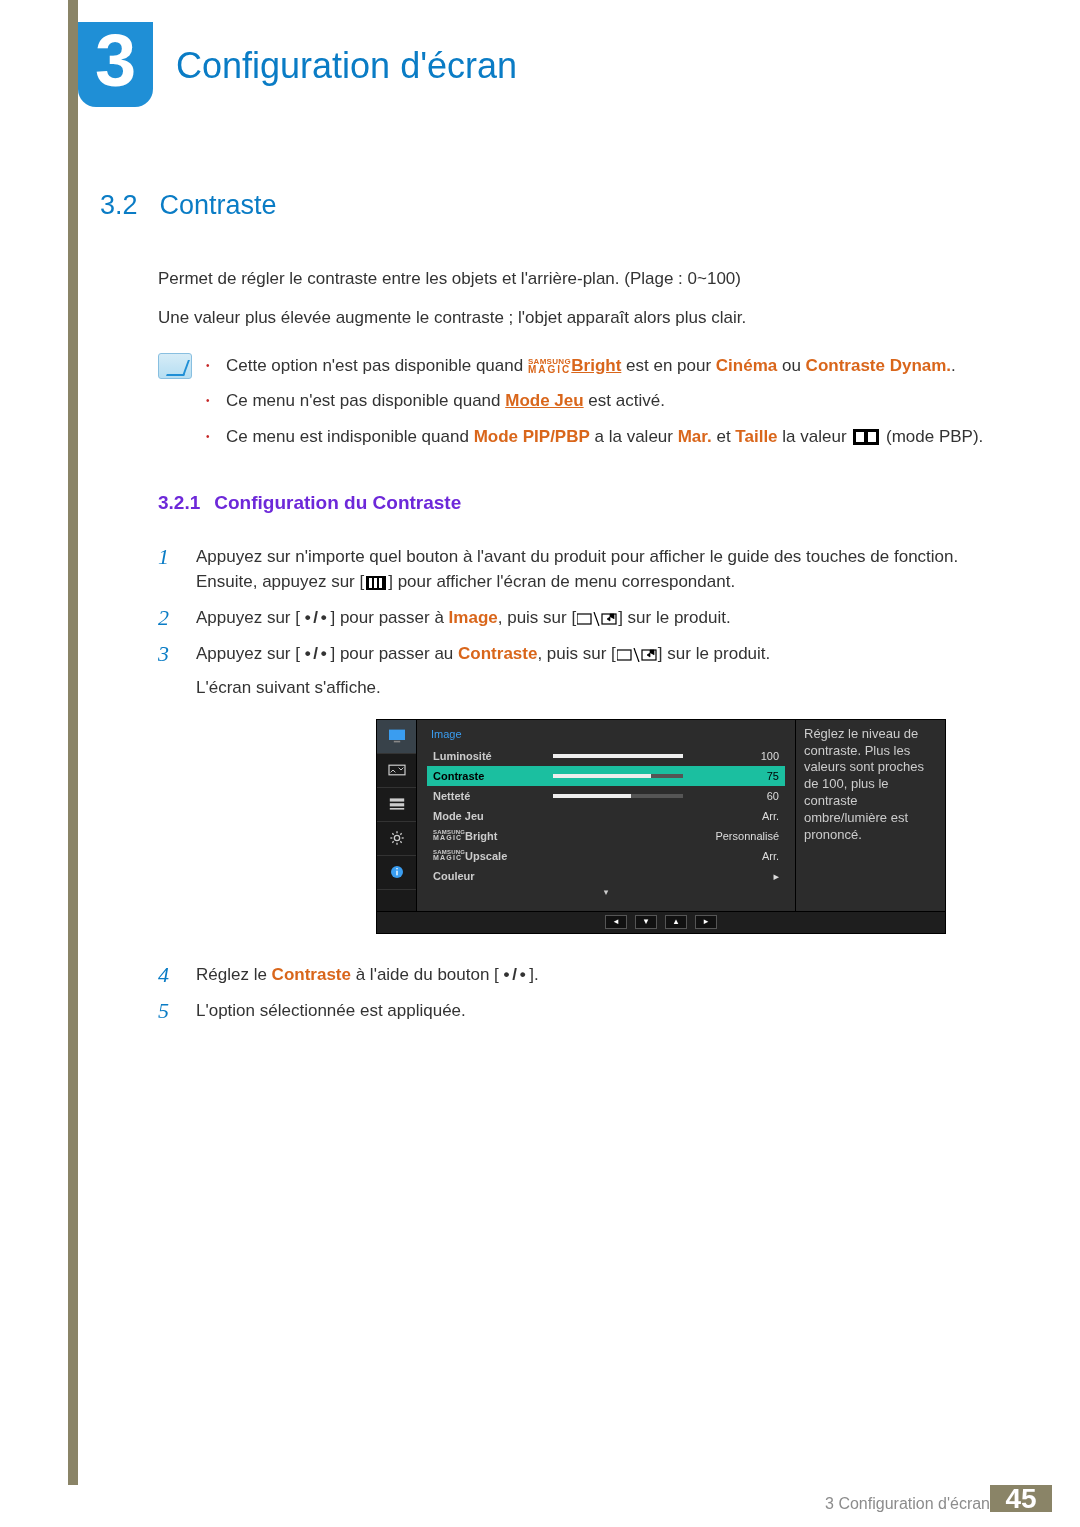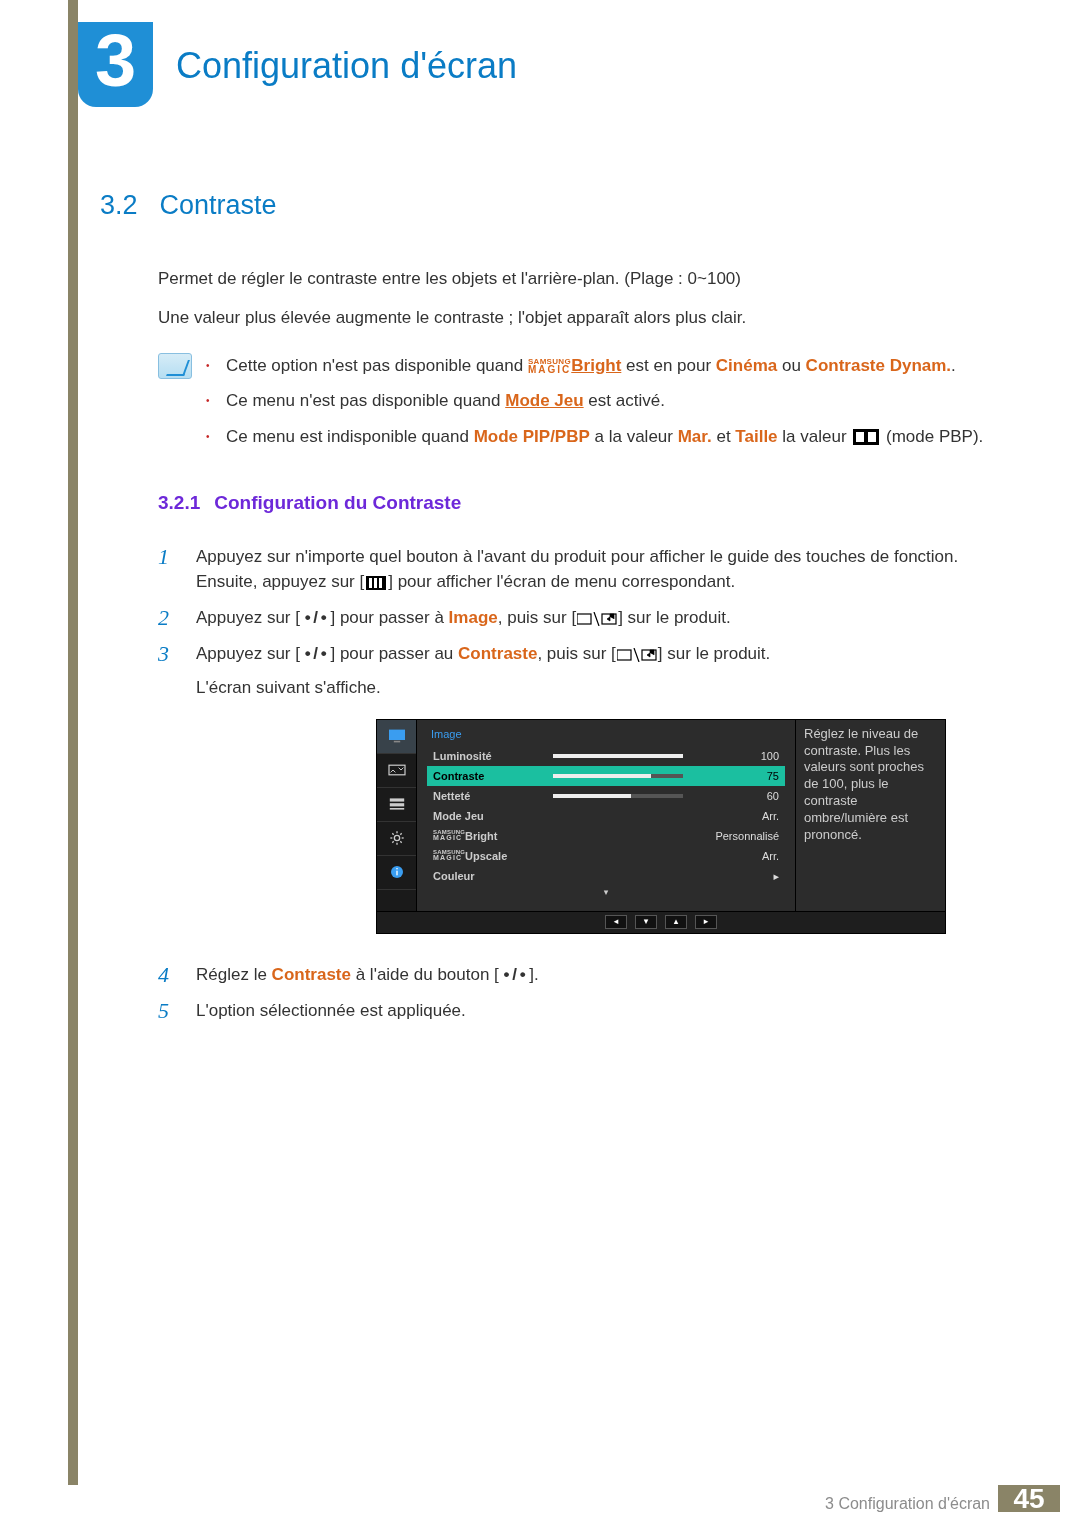"45" .footer-pagebox { right: 20px -> 28px }
